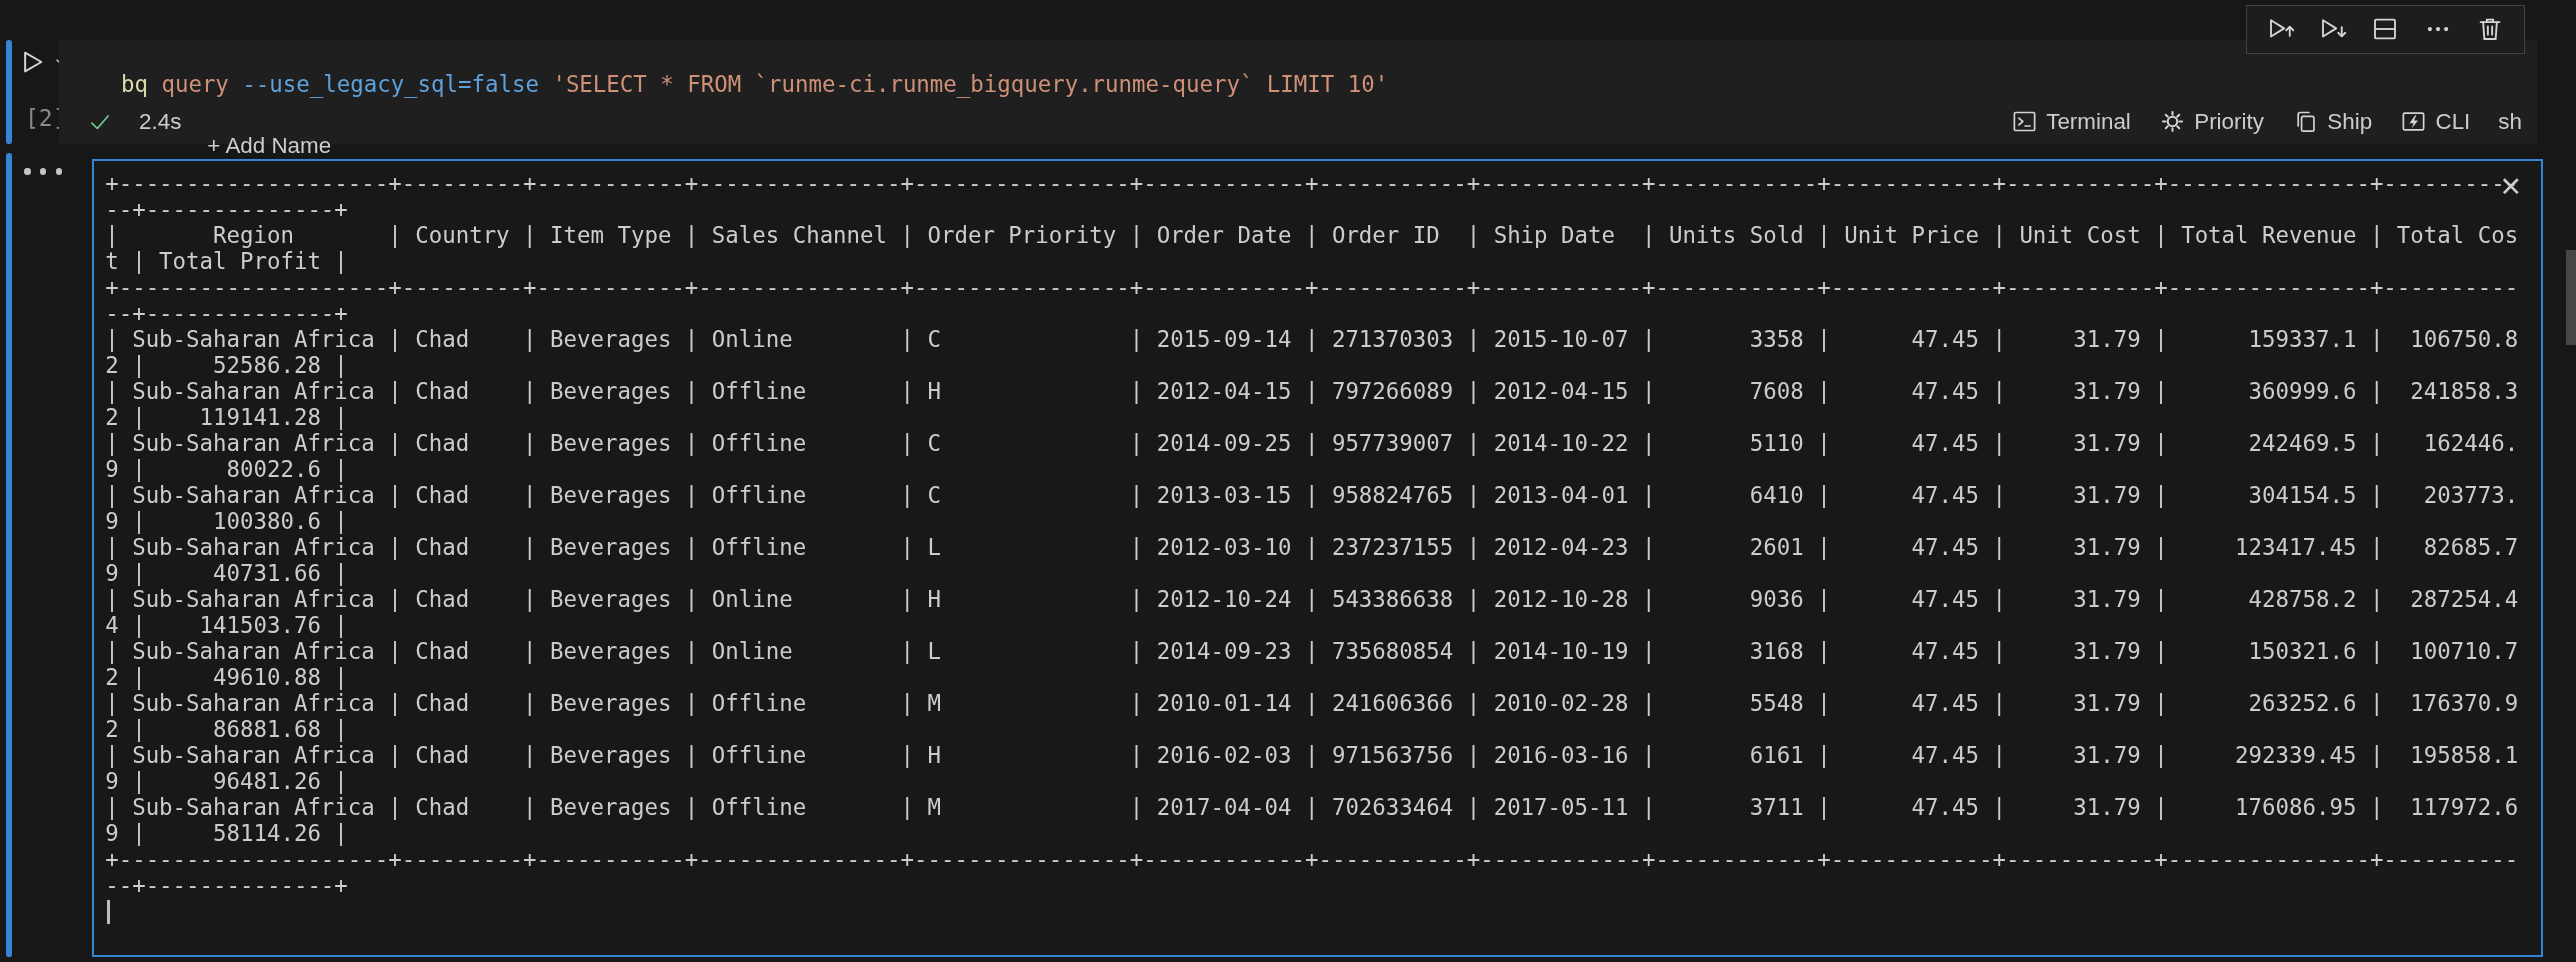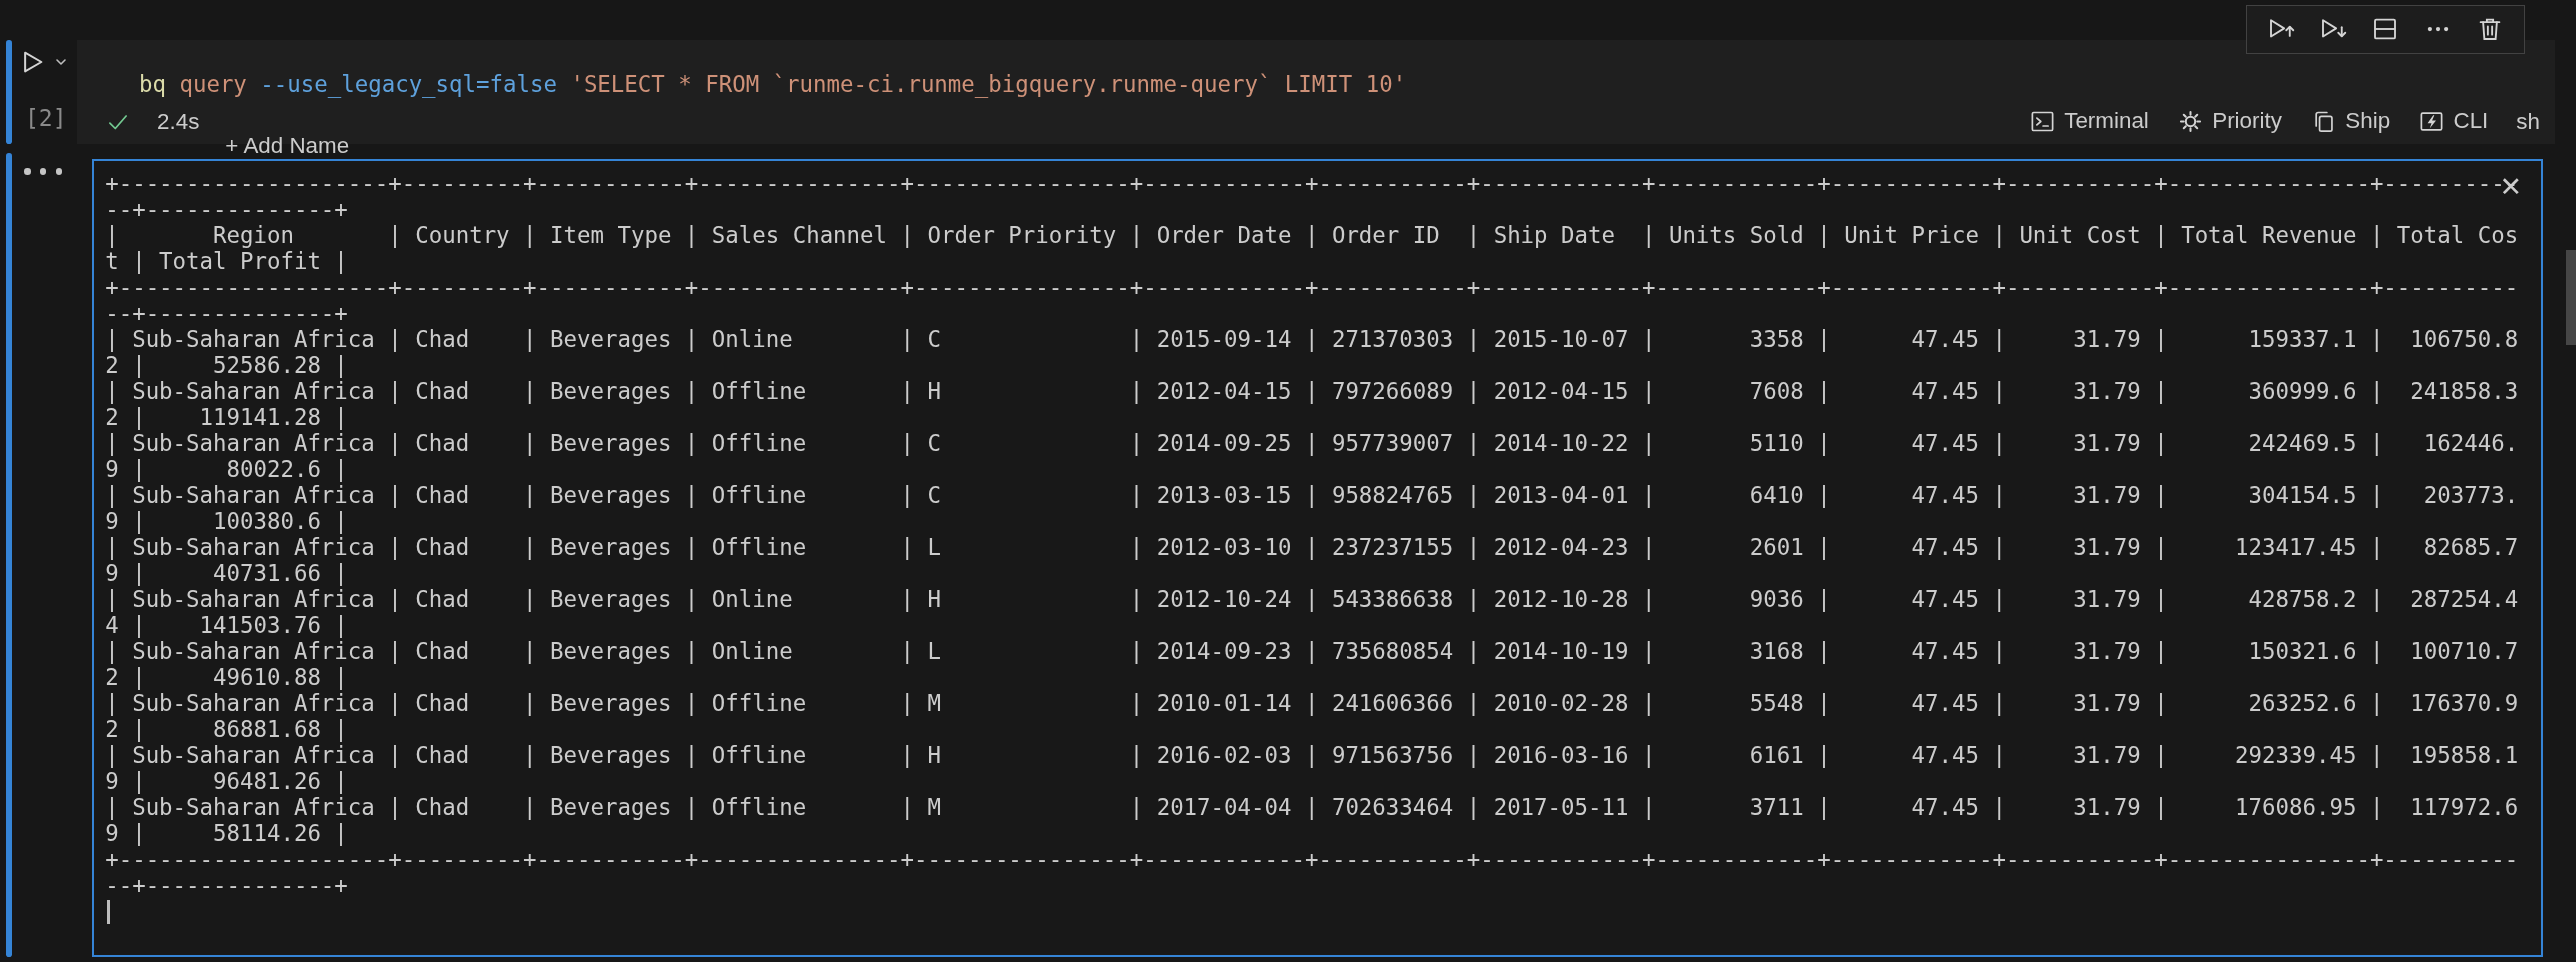"bq query --use_legacy_sql=false 'SELECT" .code-cell { left: 77px -> 59px }
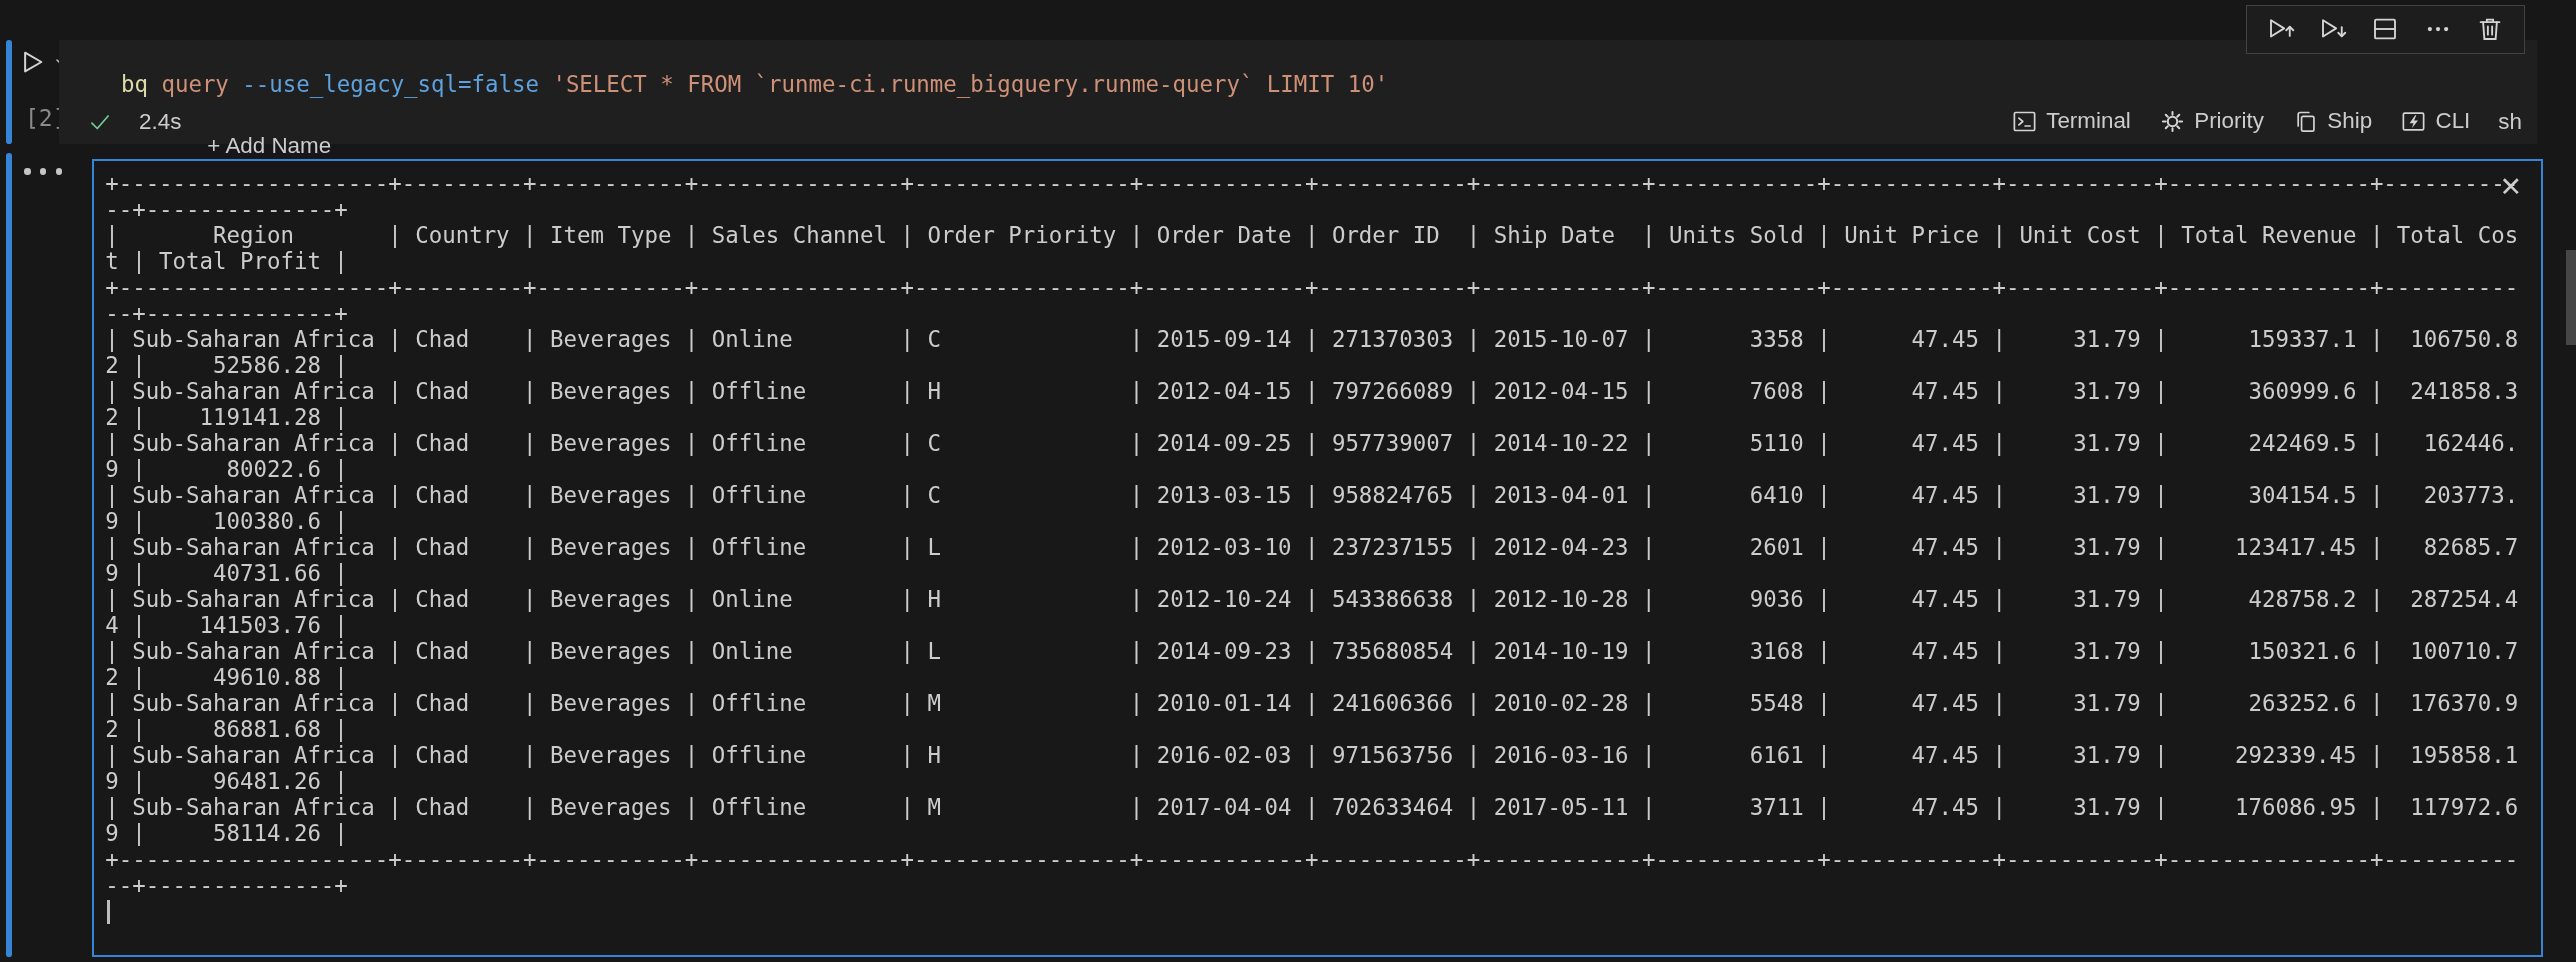"Terminal" .sr-item { align-items: flex-start -> center }
